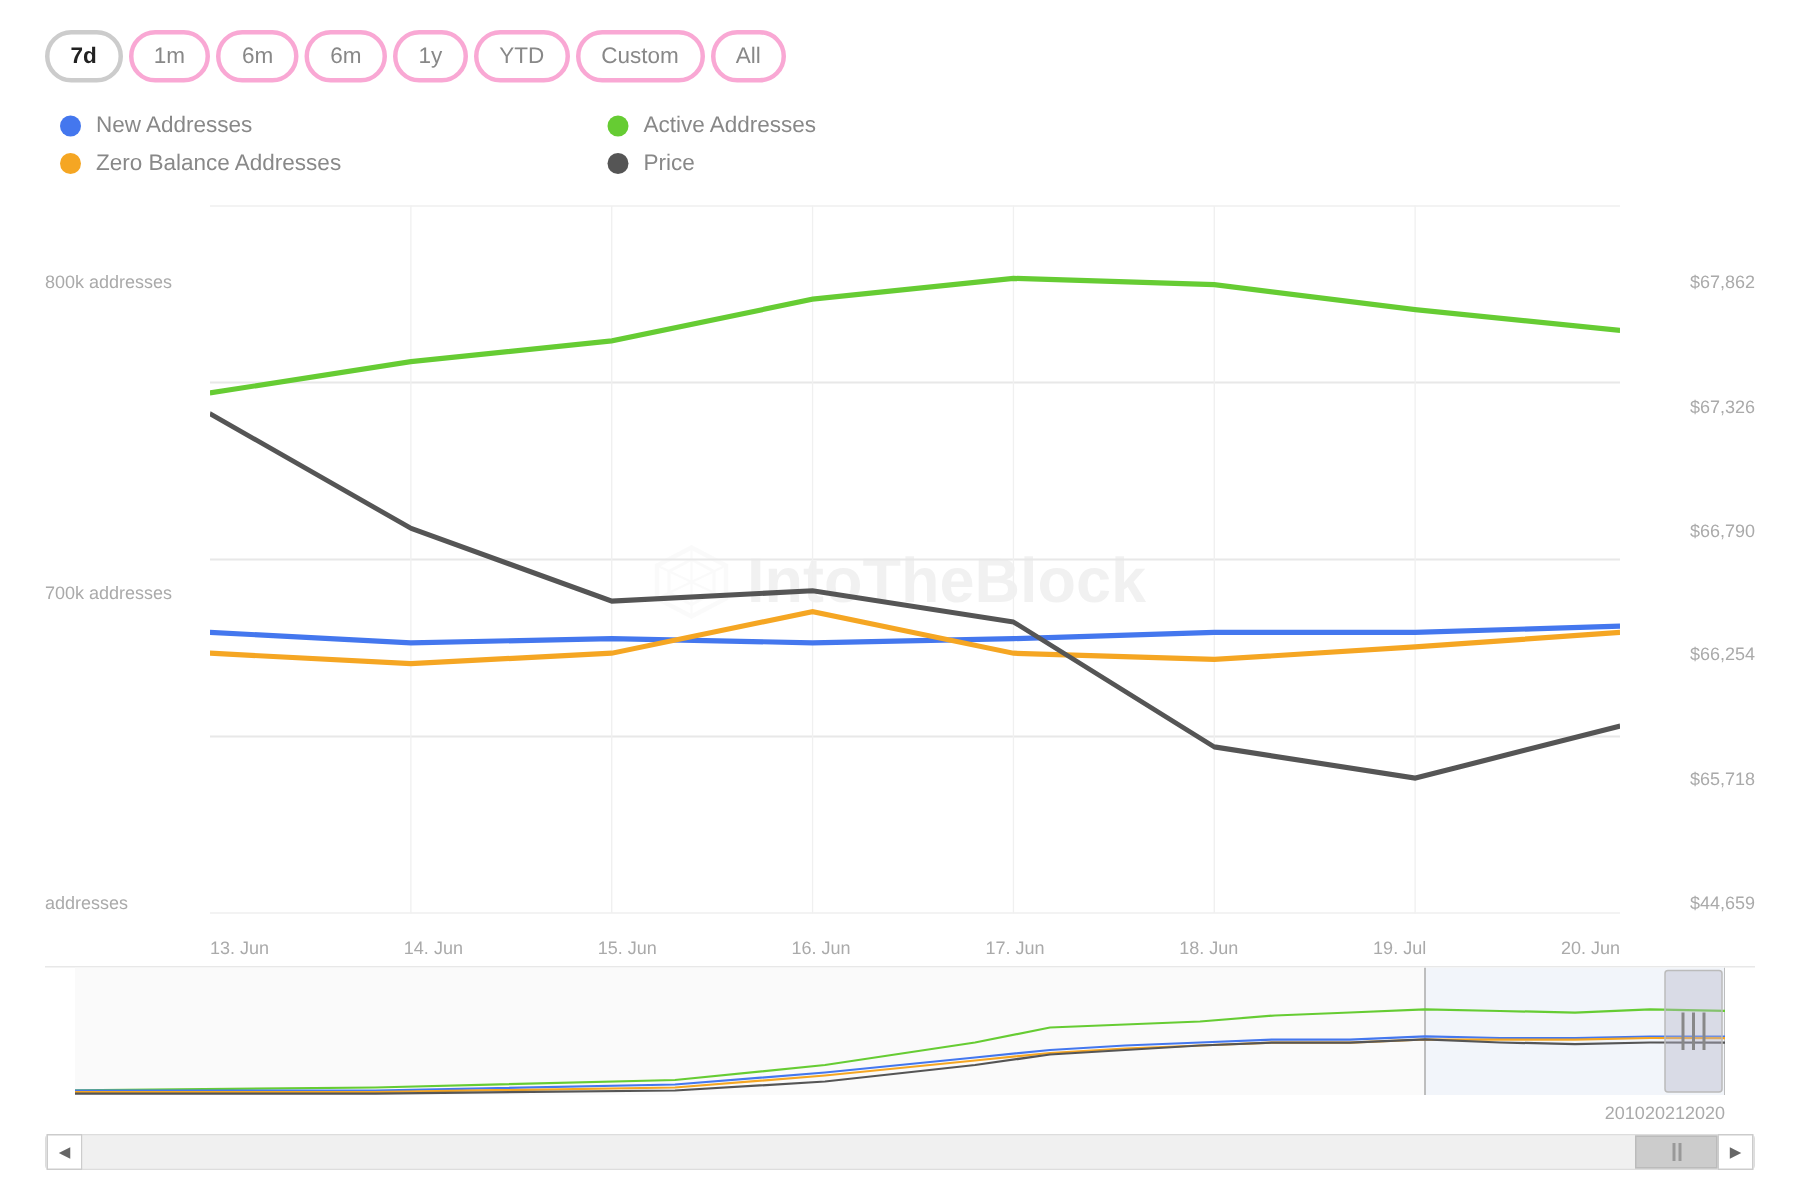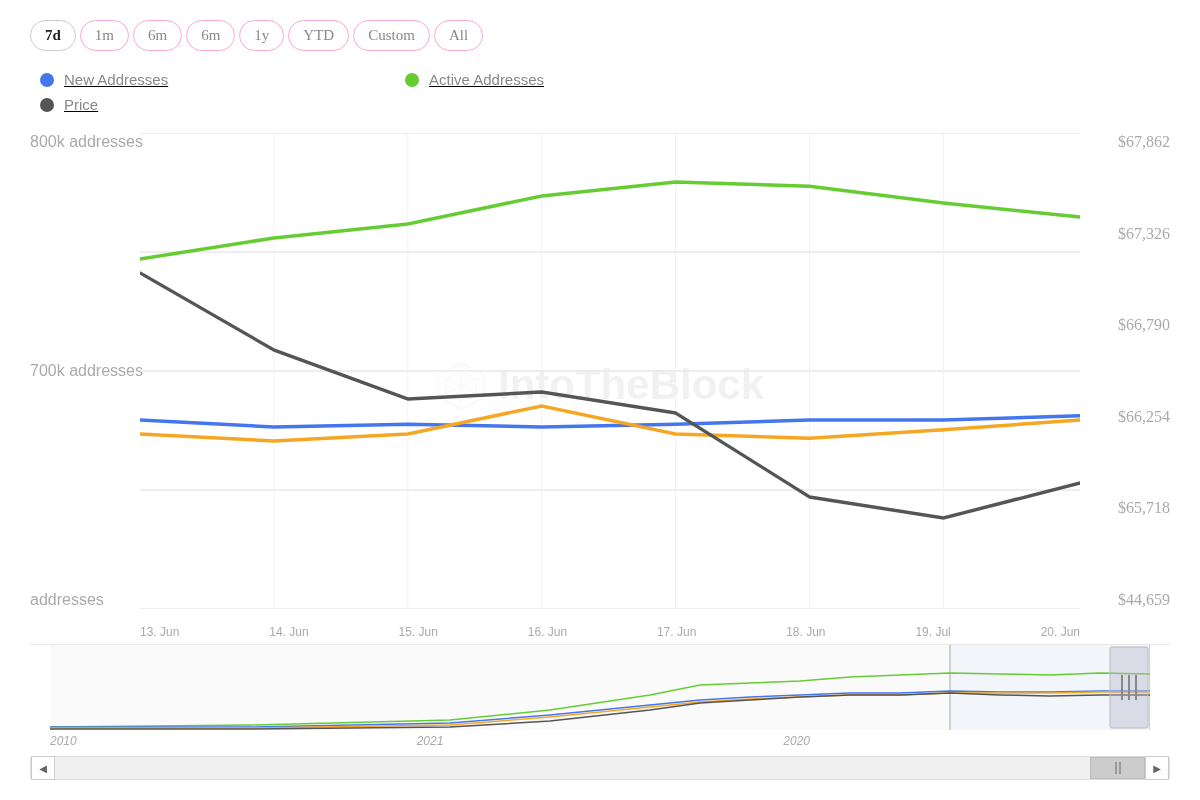"7d" .time-btn { border: 1px solid #f9a8d4 -> 3px solid #f9a8d4; font-family: Liberation Serif, serif -> none }
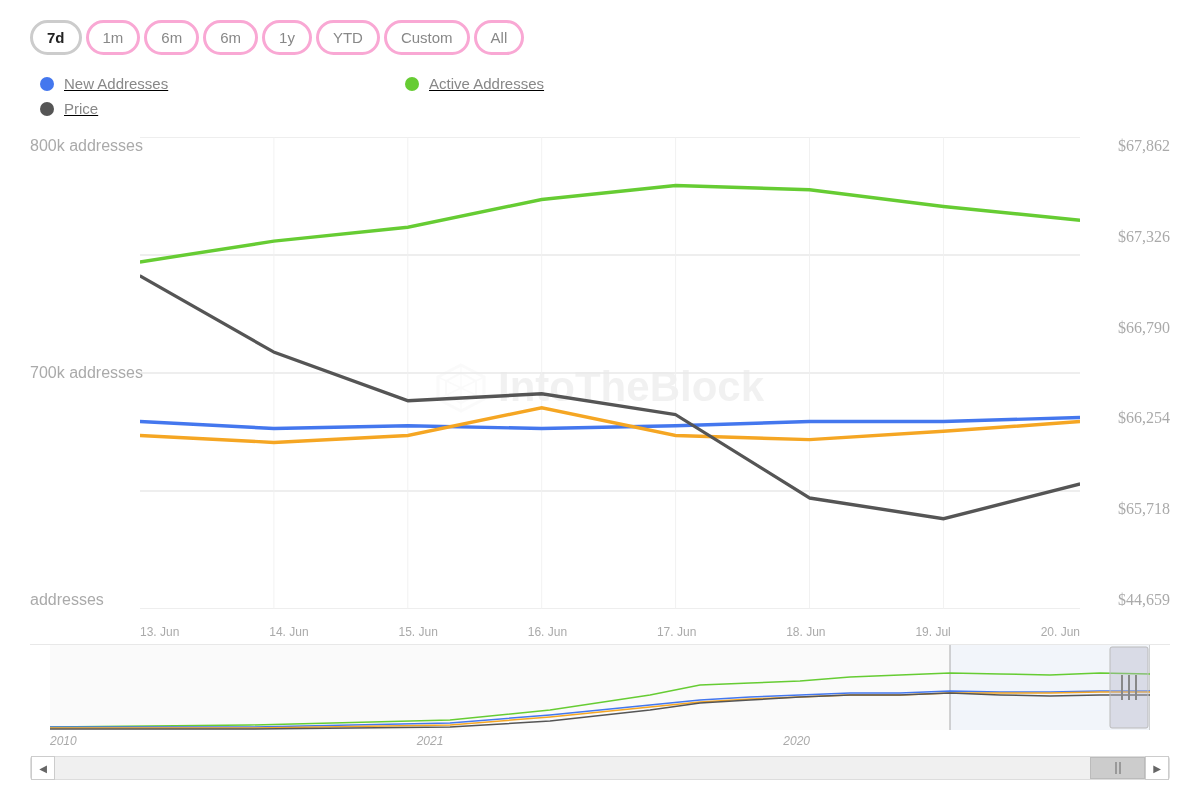"New Addresses" .legend { text-decoration: underline -> none }
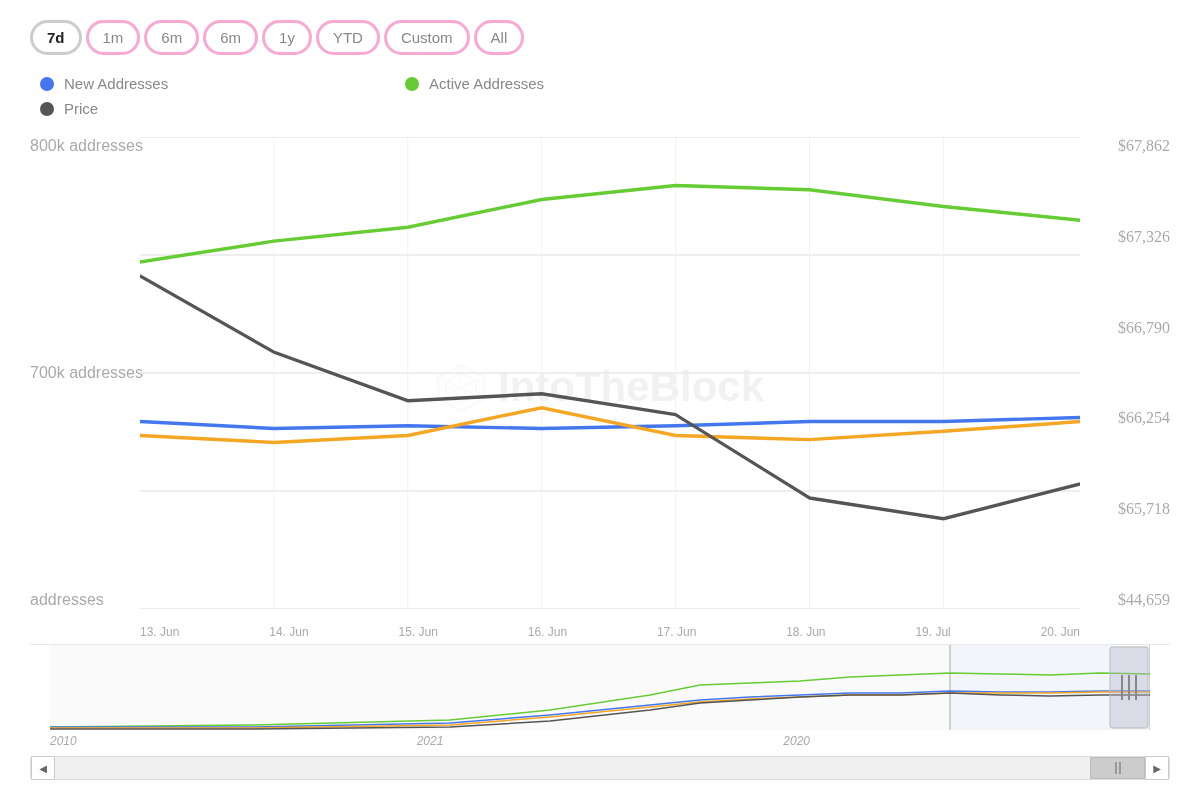"Zero Balance Addresses" div.legend-item { html: none -> <div> <div></div> <span>Zero Balance Addresses</span> </div> }
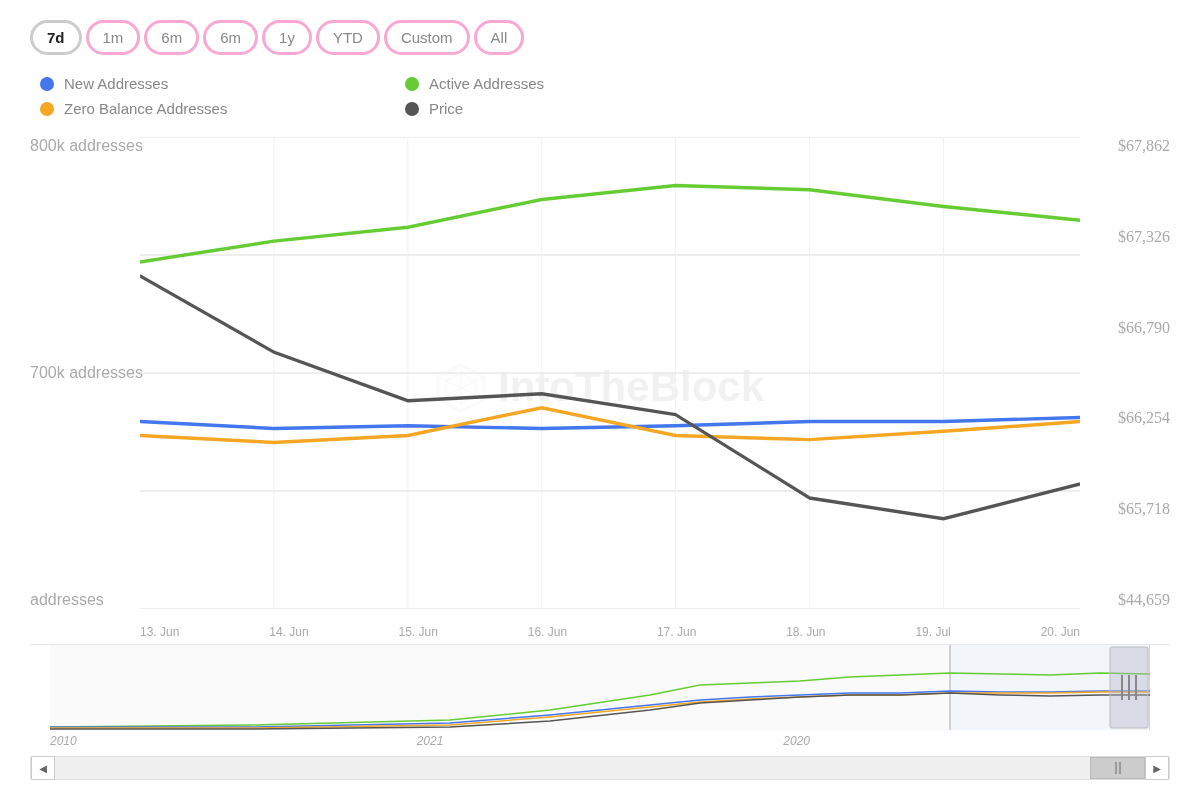"800k addresses" .y-label { font-size: 16px -> 12px; margin-top: none -> 44px }
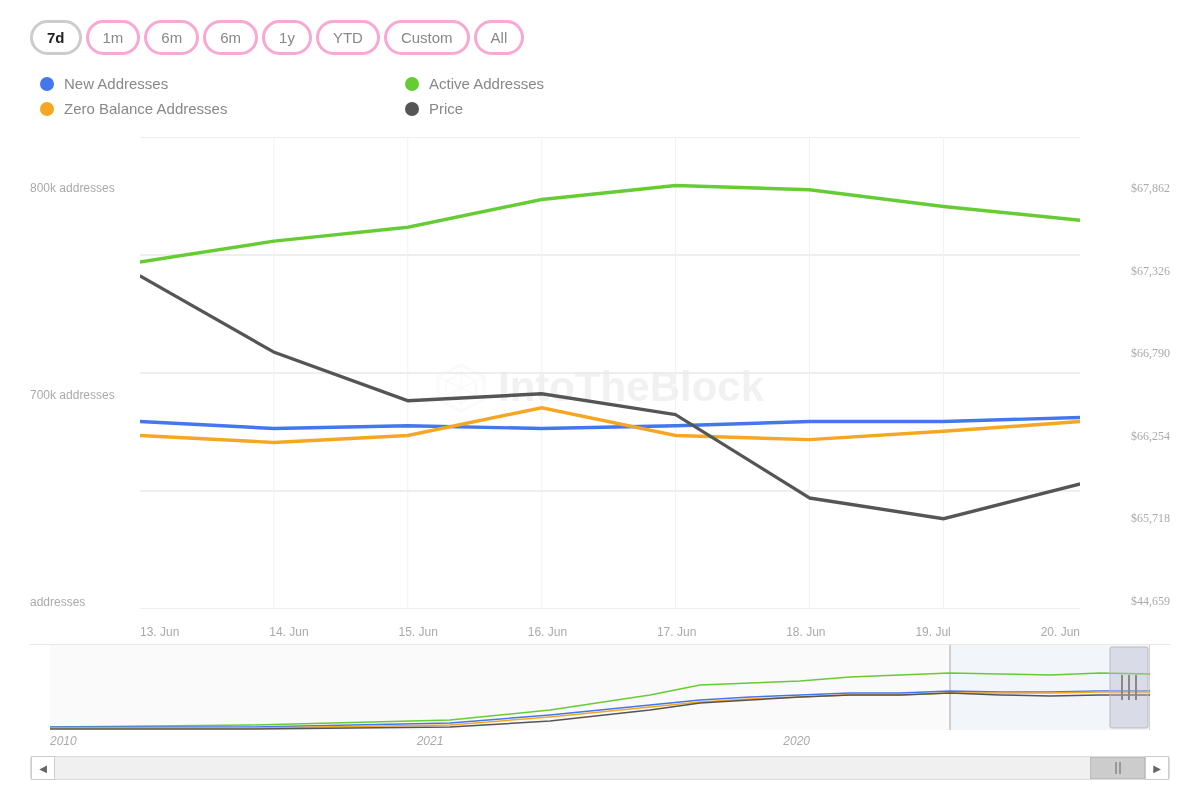"$67,862" .y-axis-right { font-family: Liberation Serif, serif -> none }
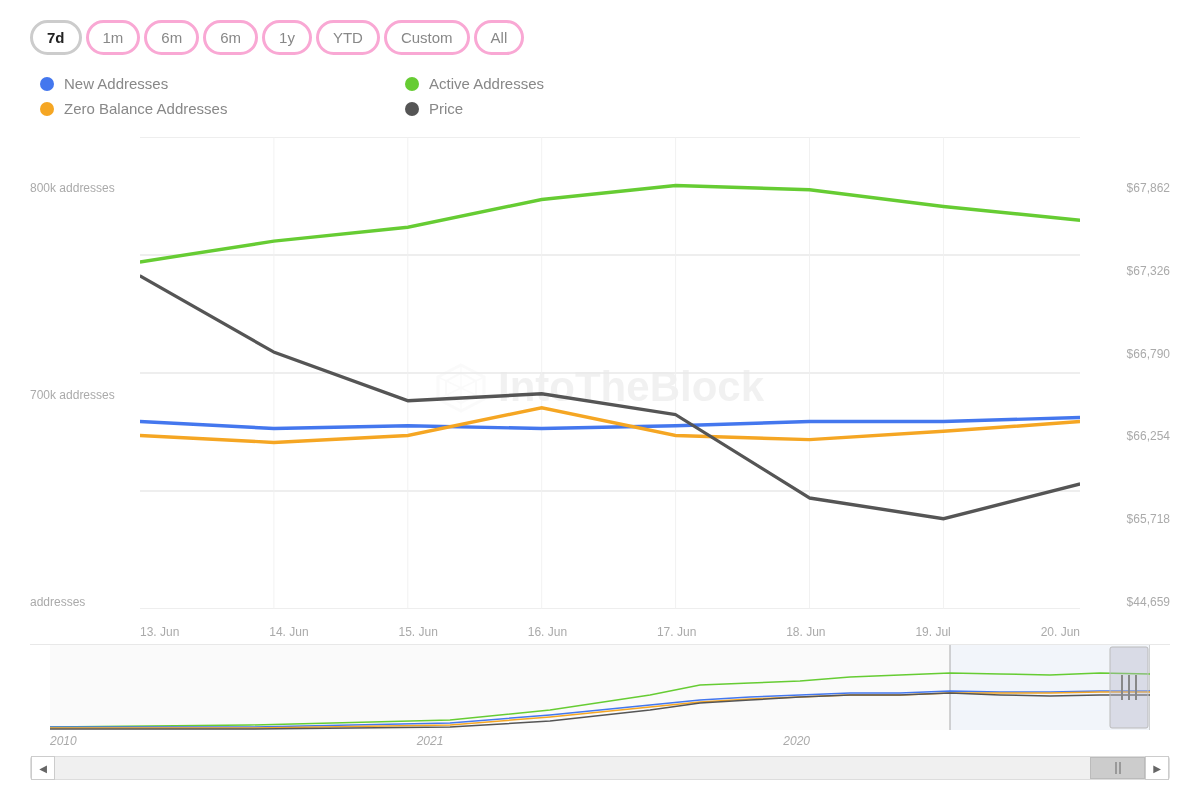"2010" .mini-year-labels { font-style: italic -> none; justify-content: space-between -> flex-end }
